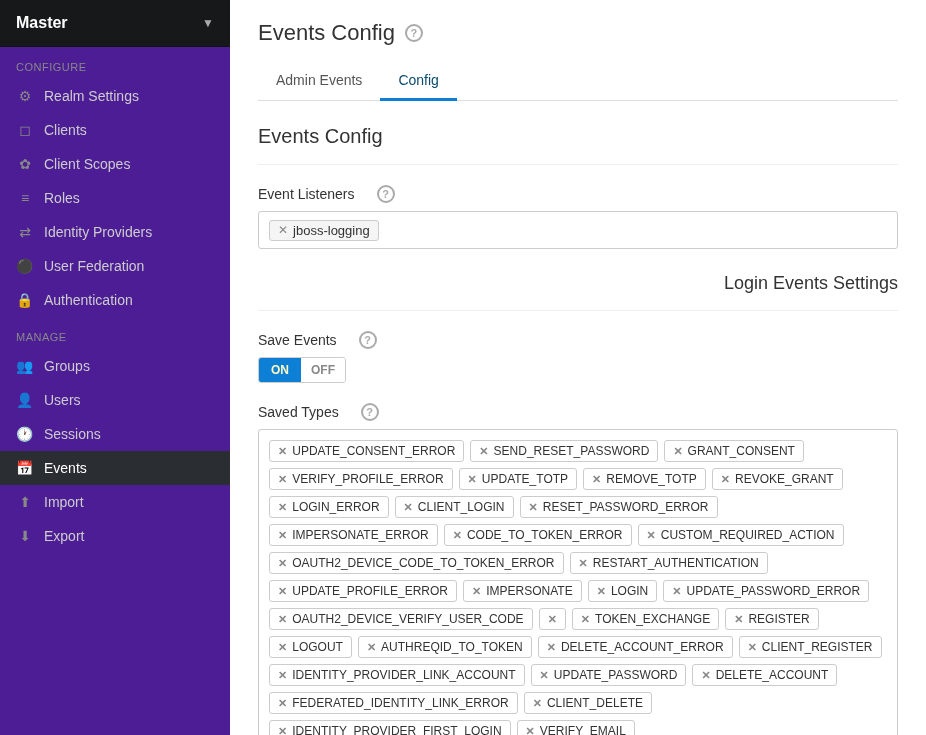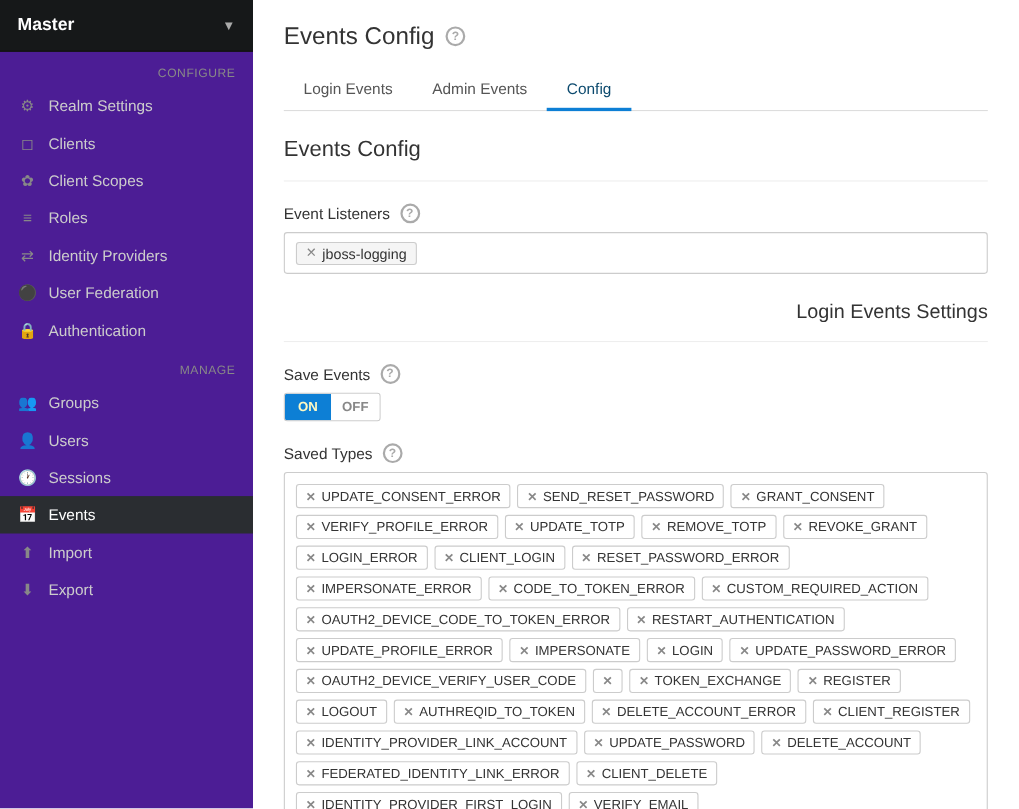"CONFIGURE" .sidebar-section-label { text-align: right -> none }
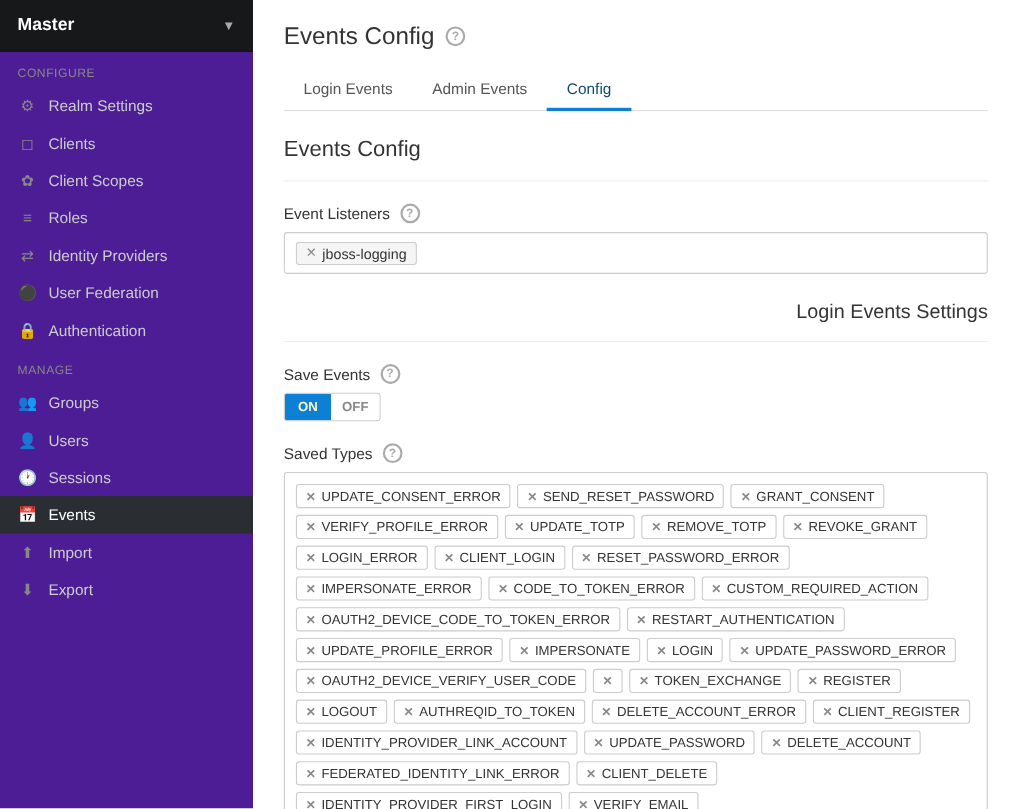"Login Events" div.tab { html: <div>Login Events</div> -> none }
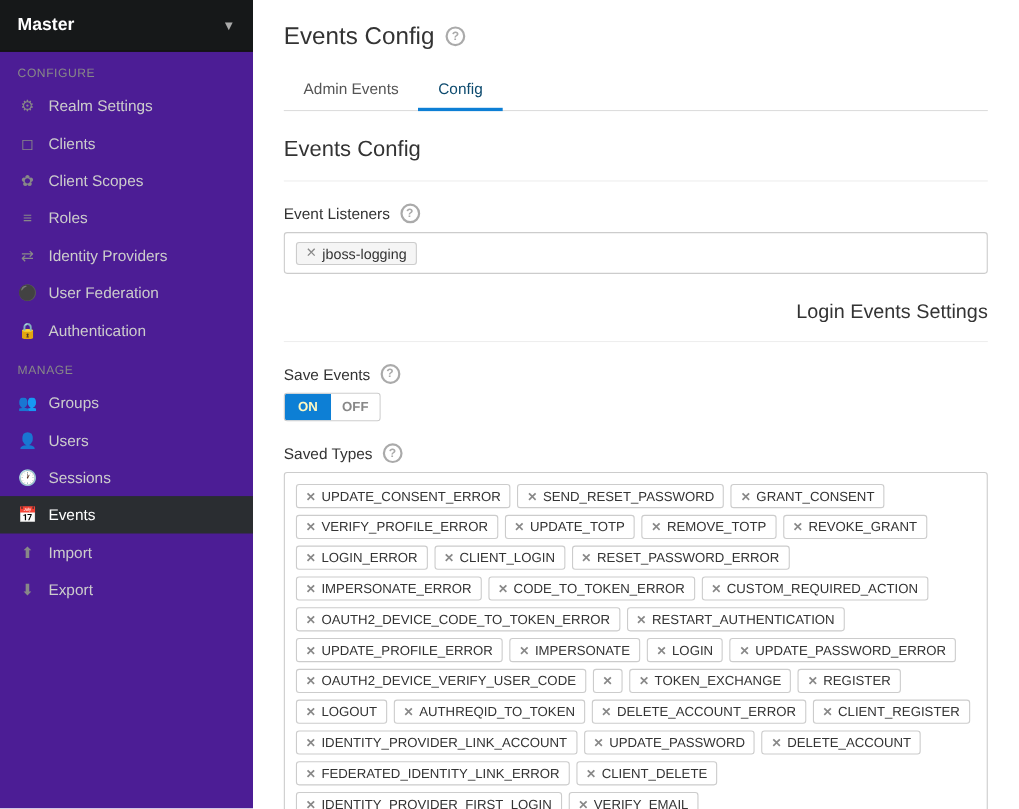"Event Listeners" .field-label { gap: 9px -> 22px }
